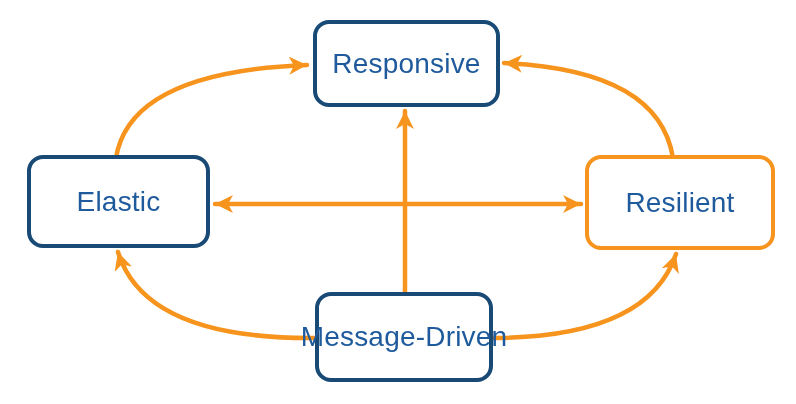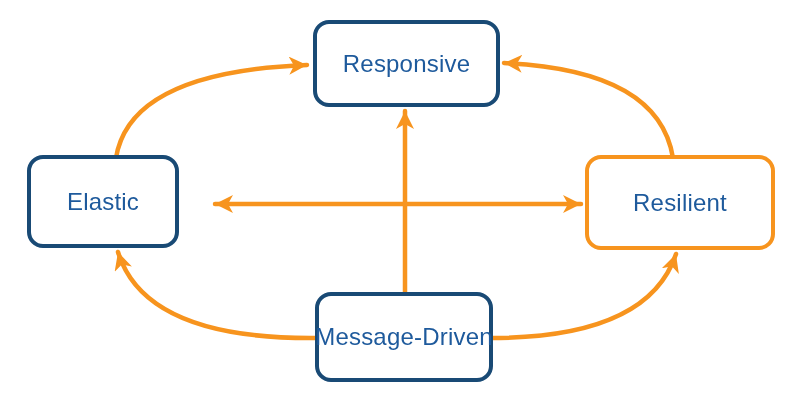"Responsive" .node-label { font-size: 24px -> 28px }
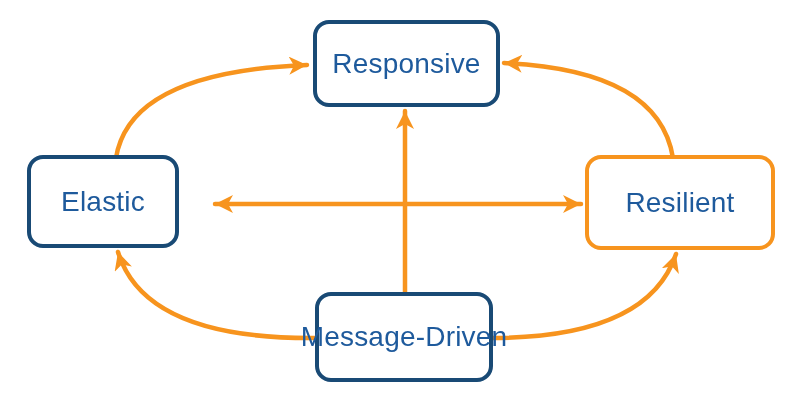"Elastic" .node-elastic { width: 152px -> 183px }
